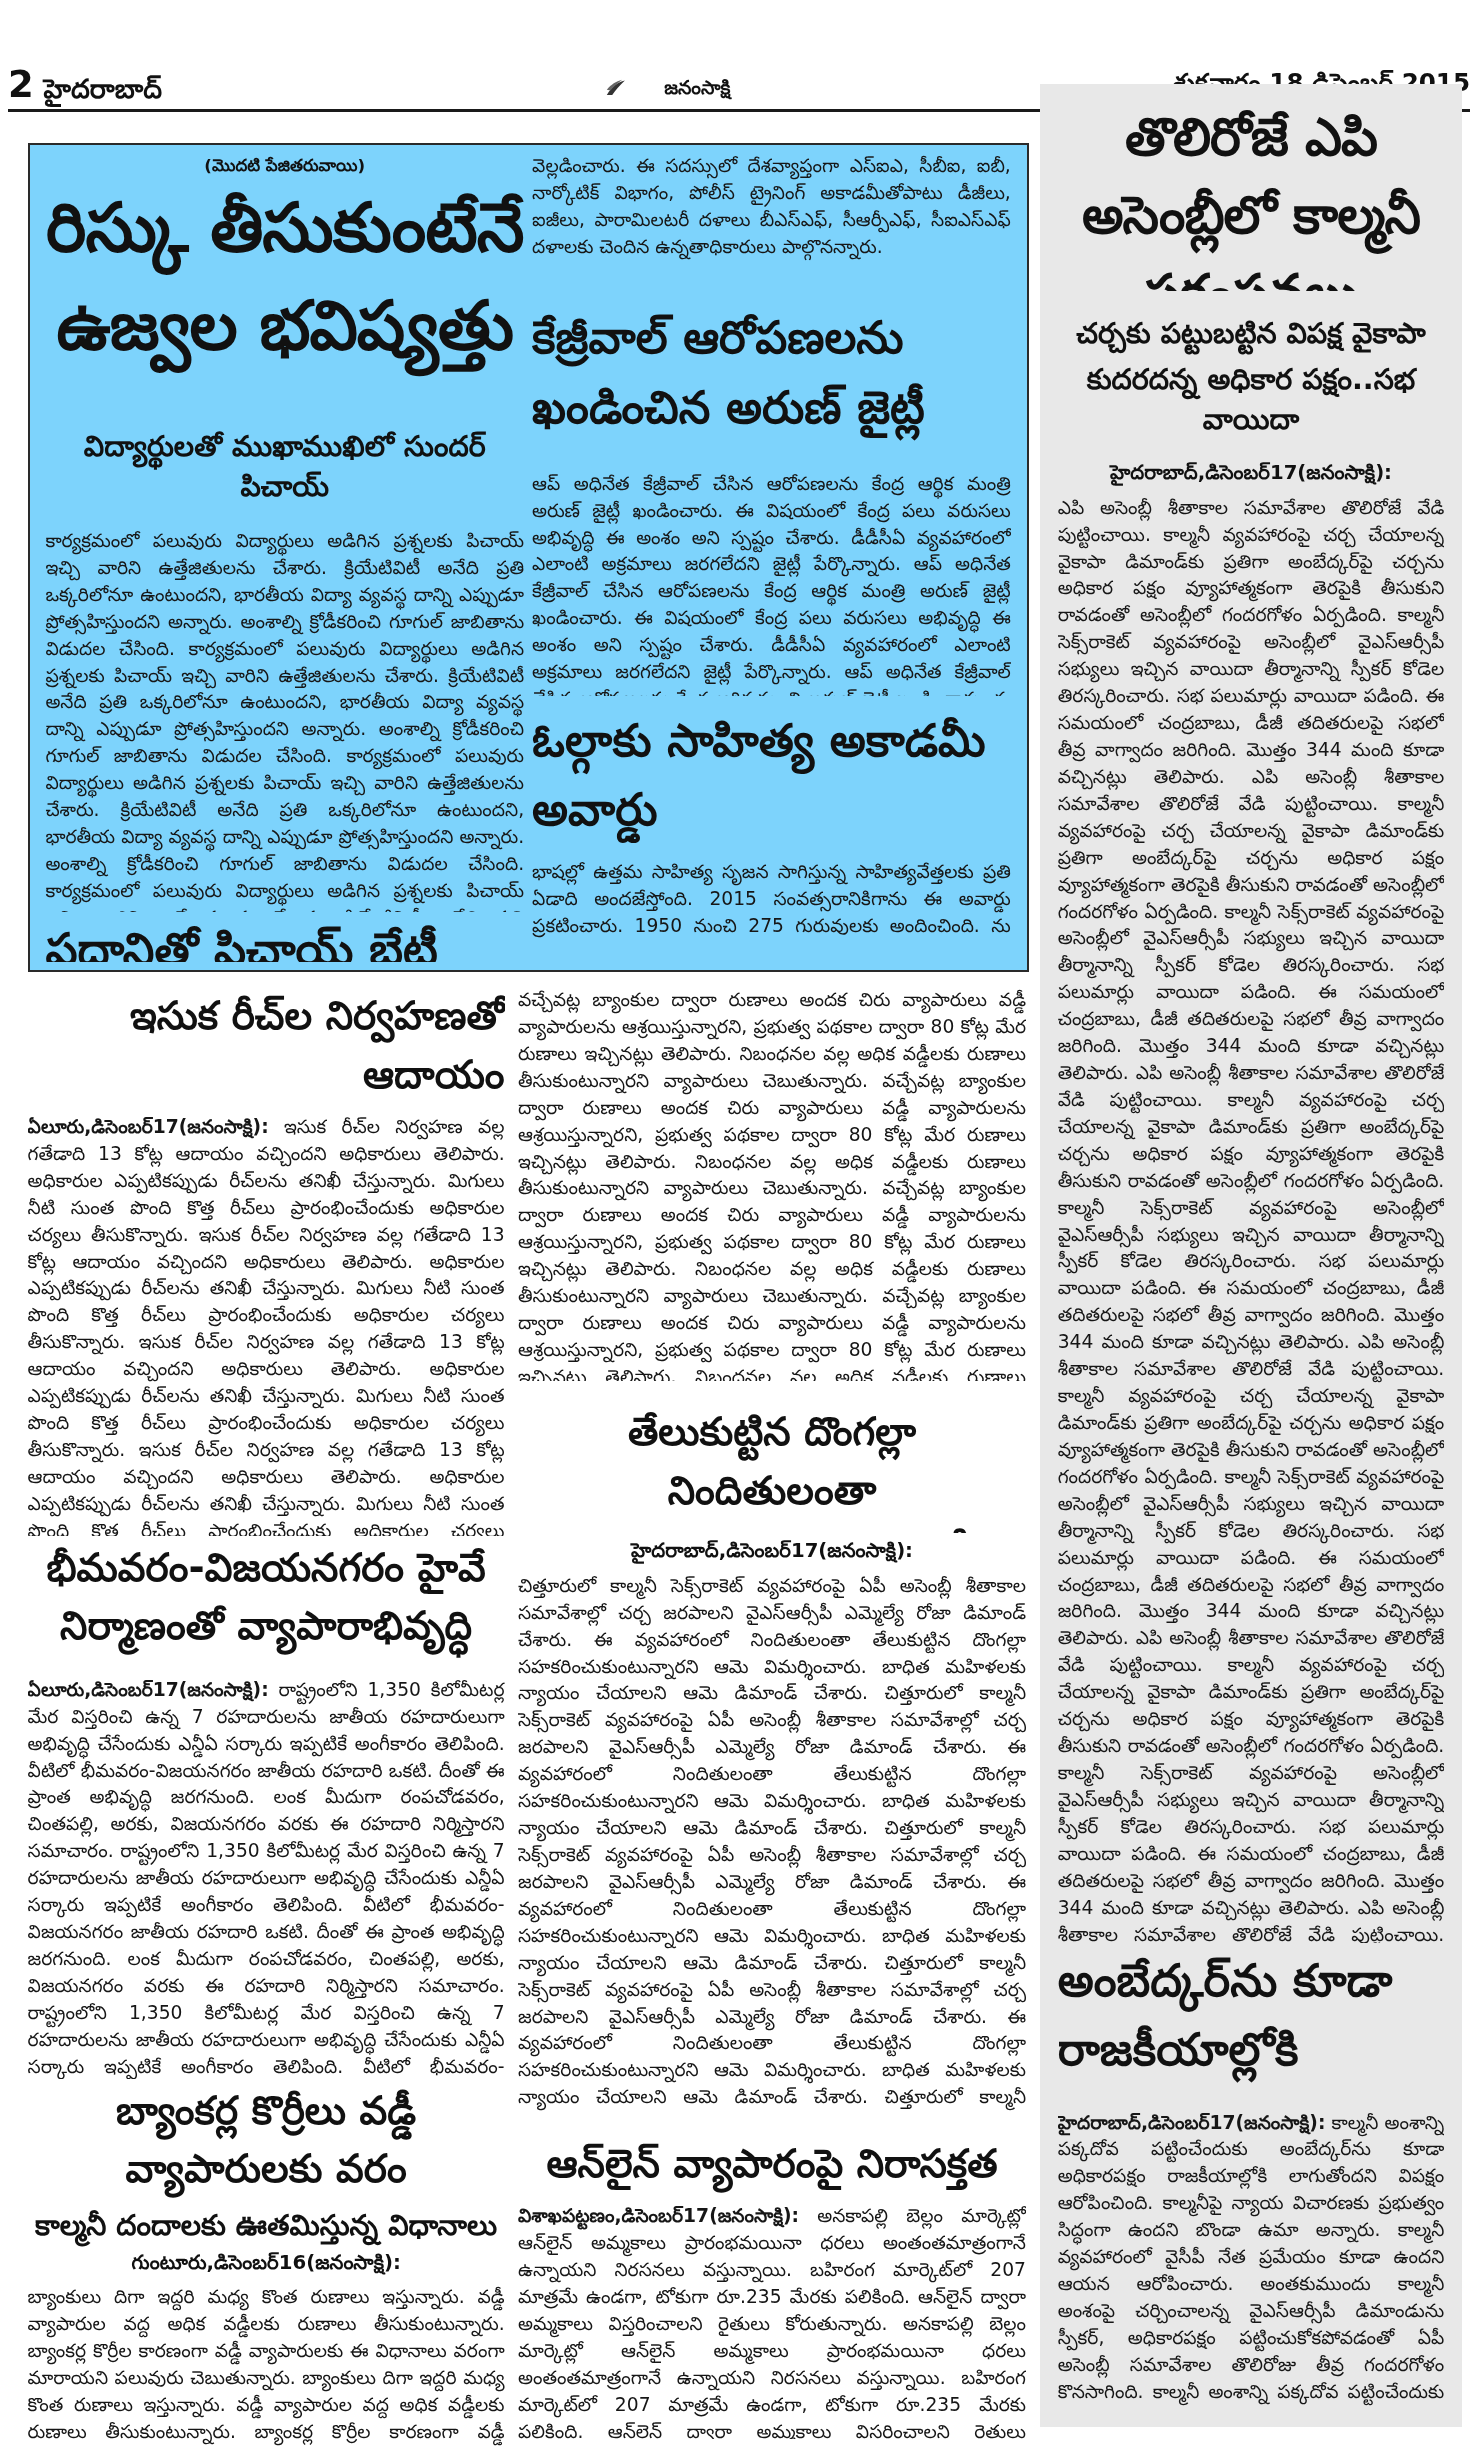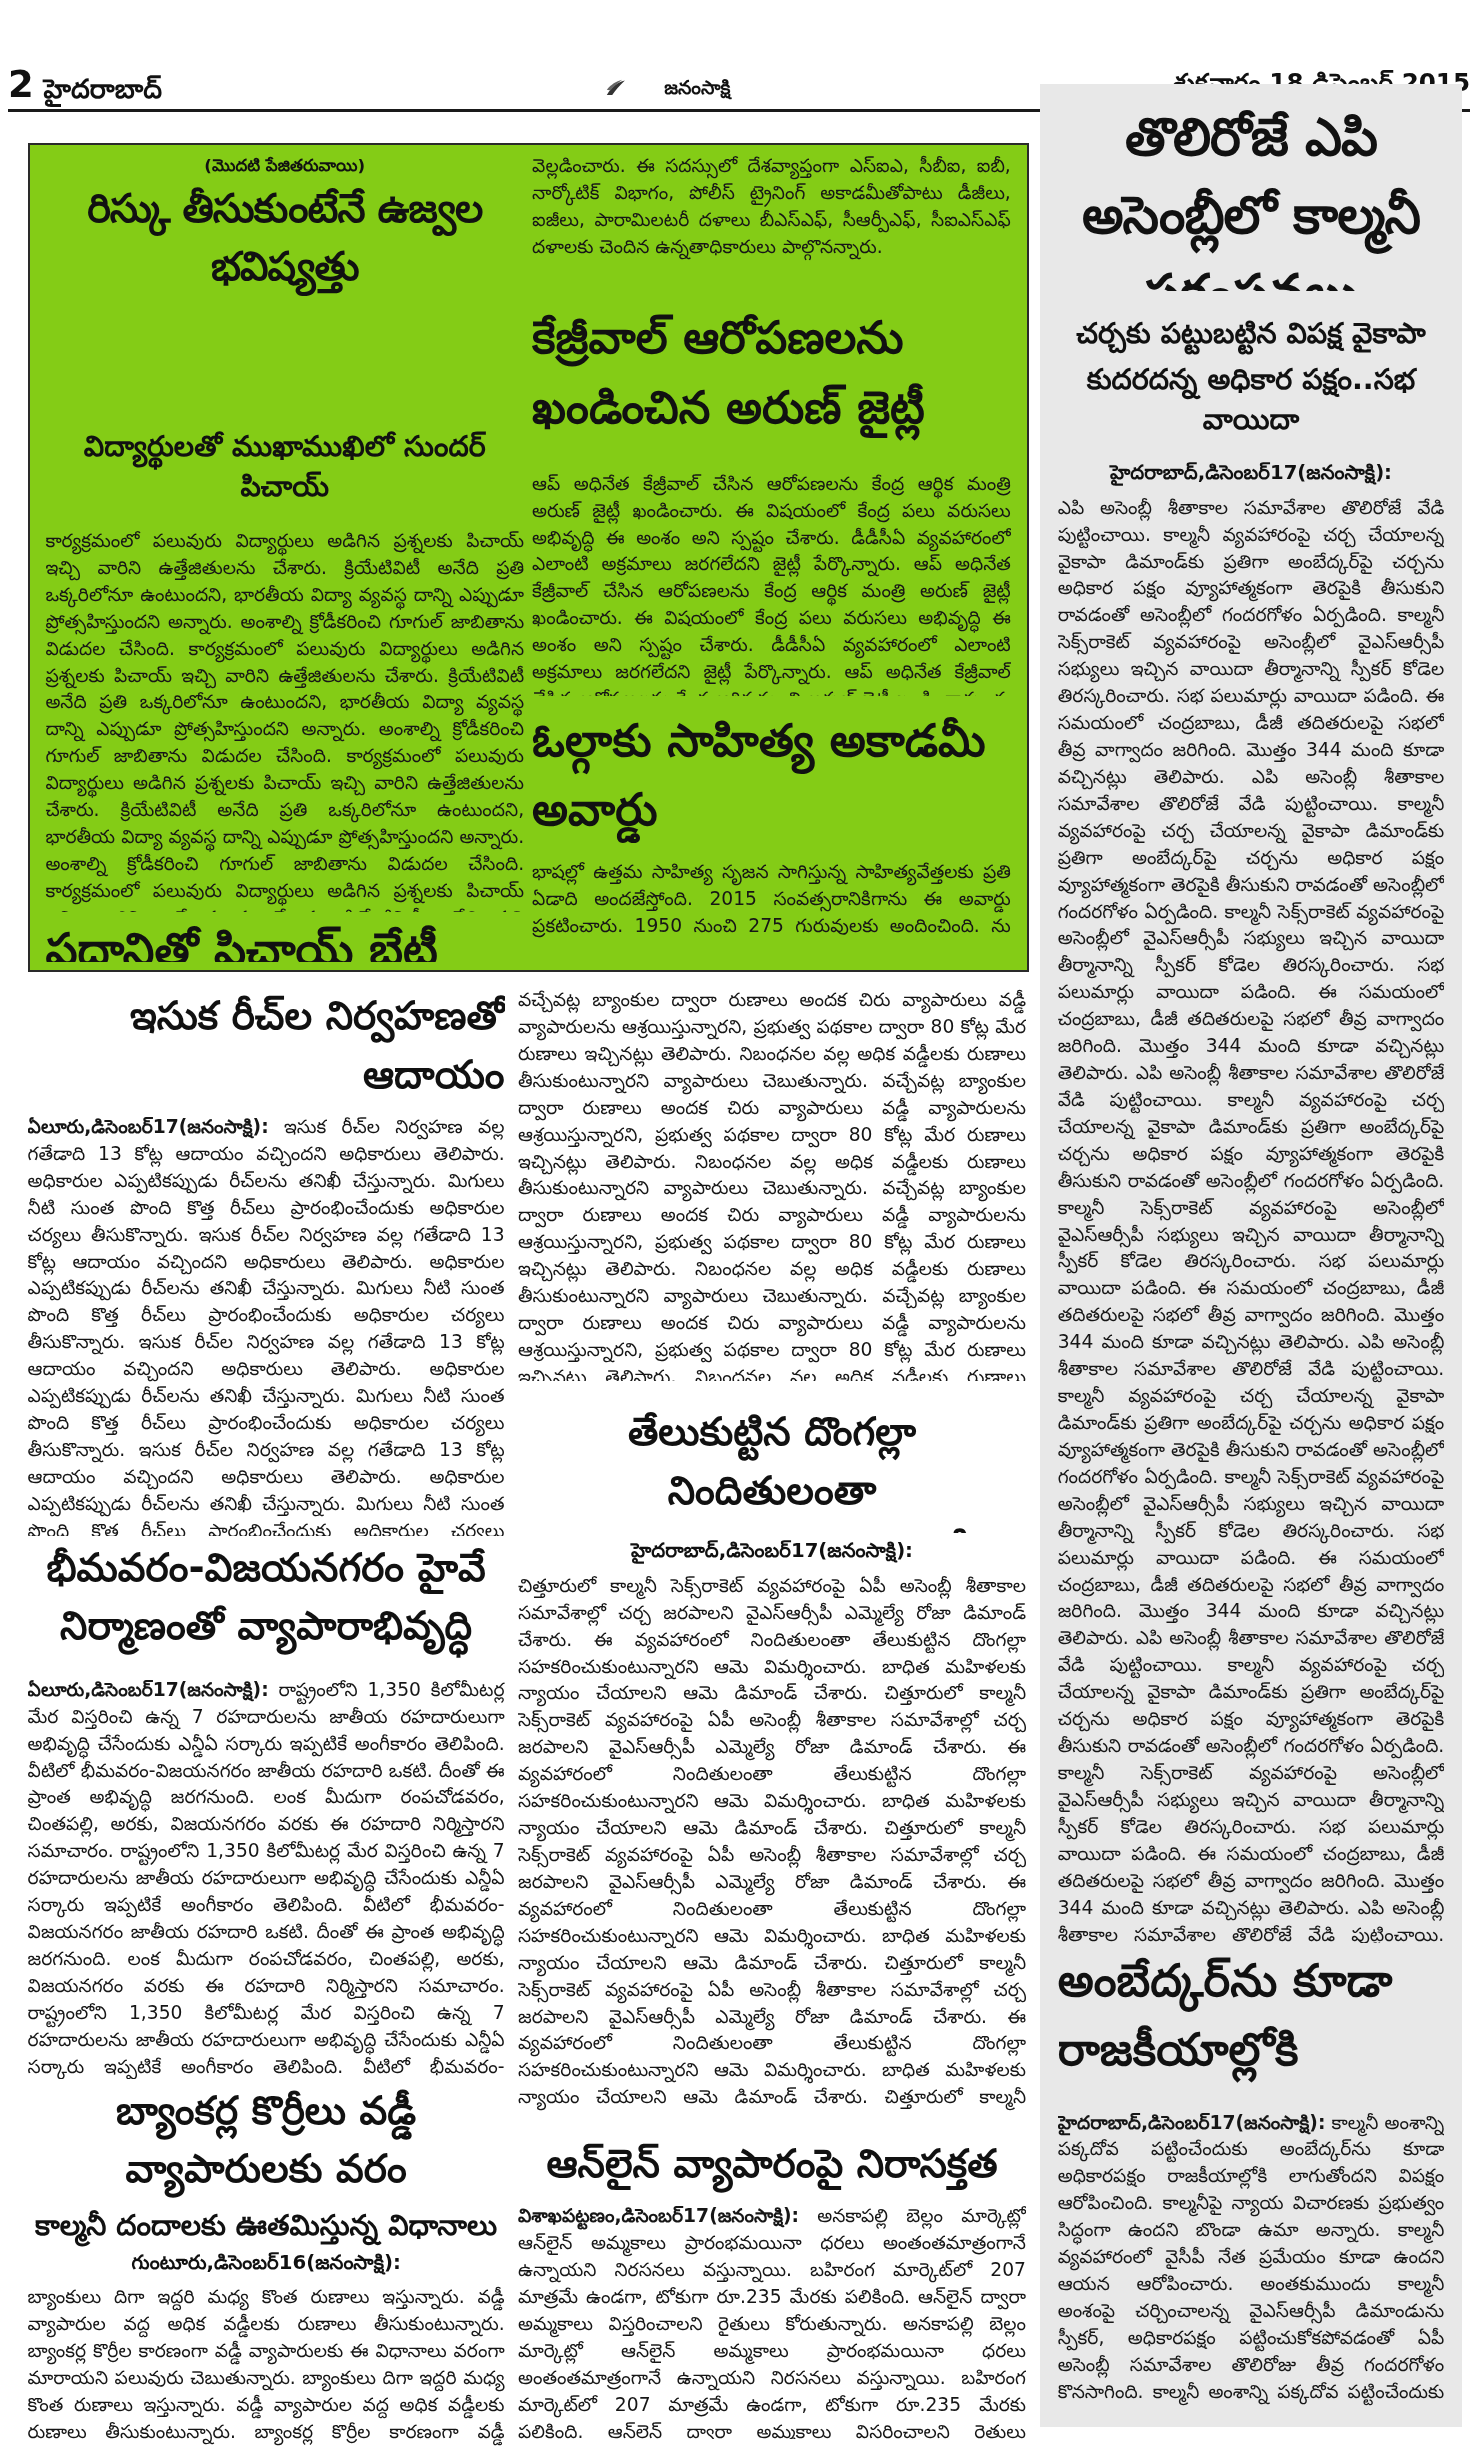"(మొదటి పేజితరువాయి)" .topbox { background: #84cc16 -> #7dd3fc }
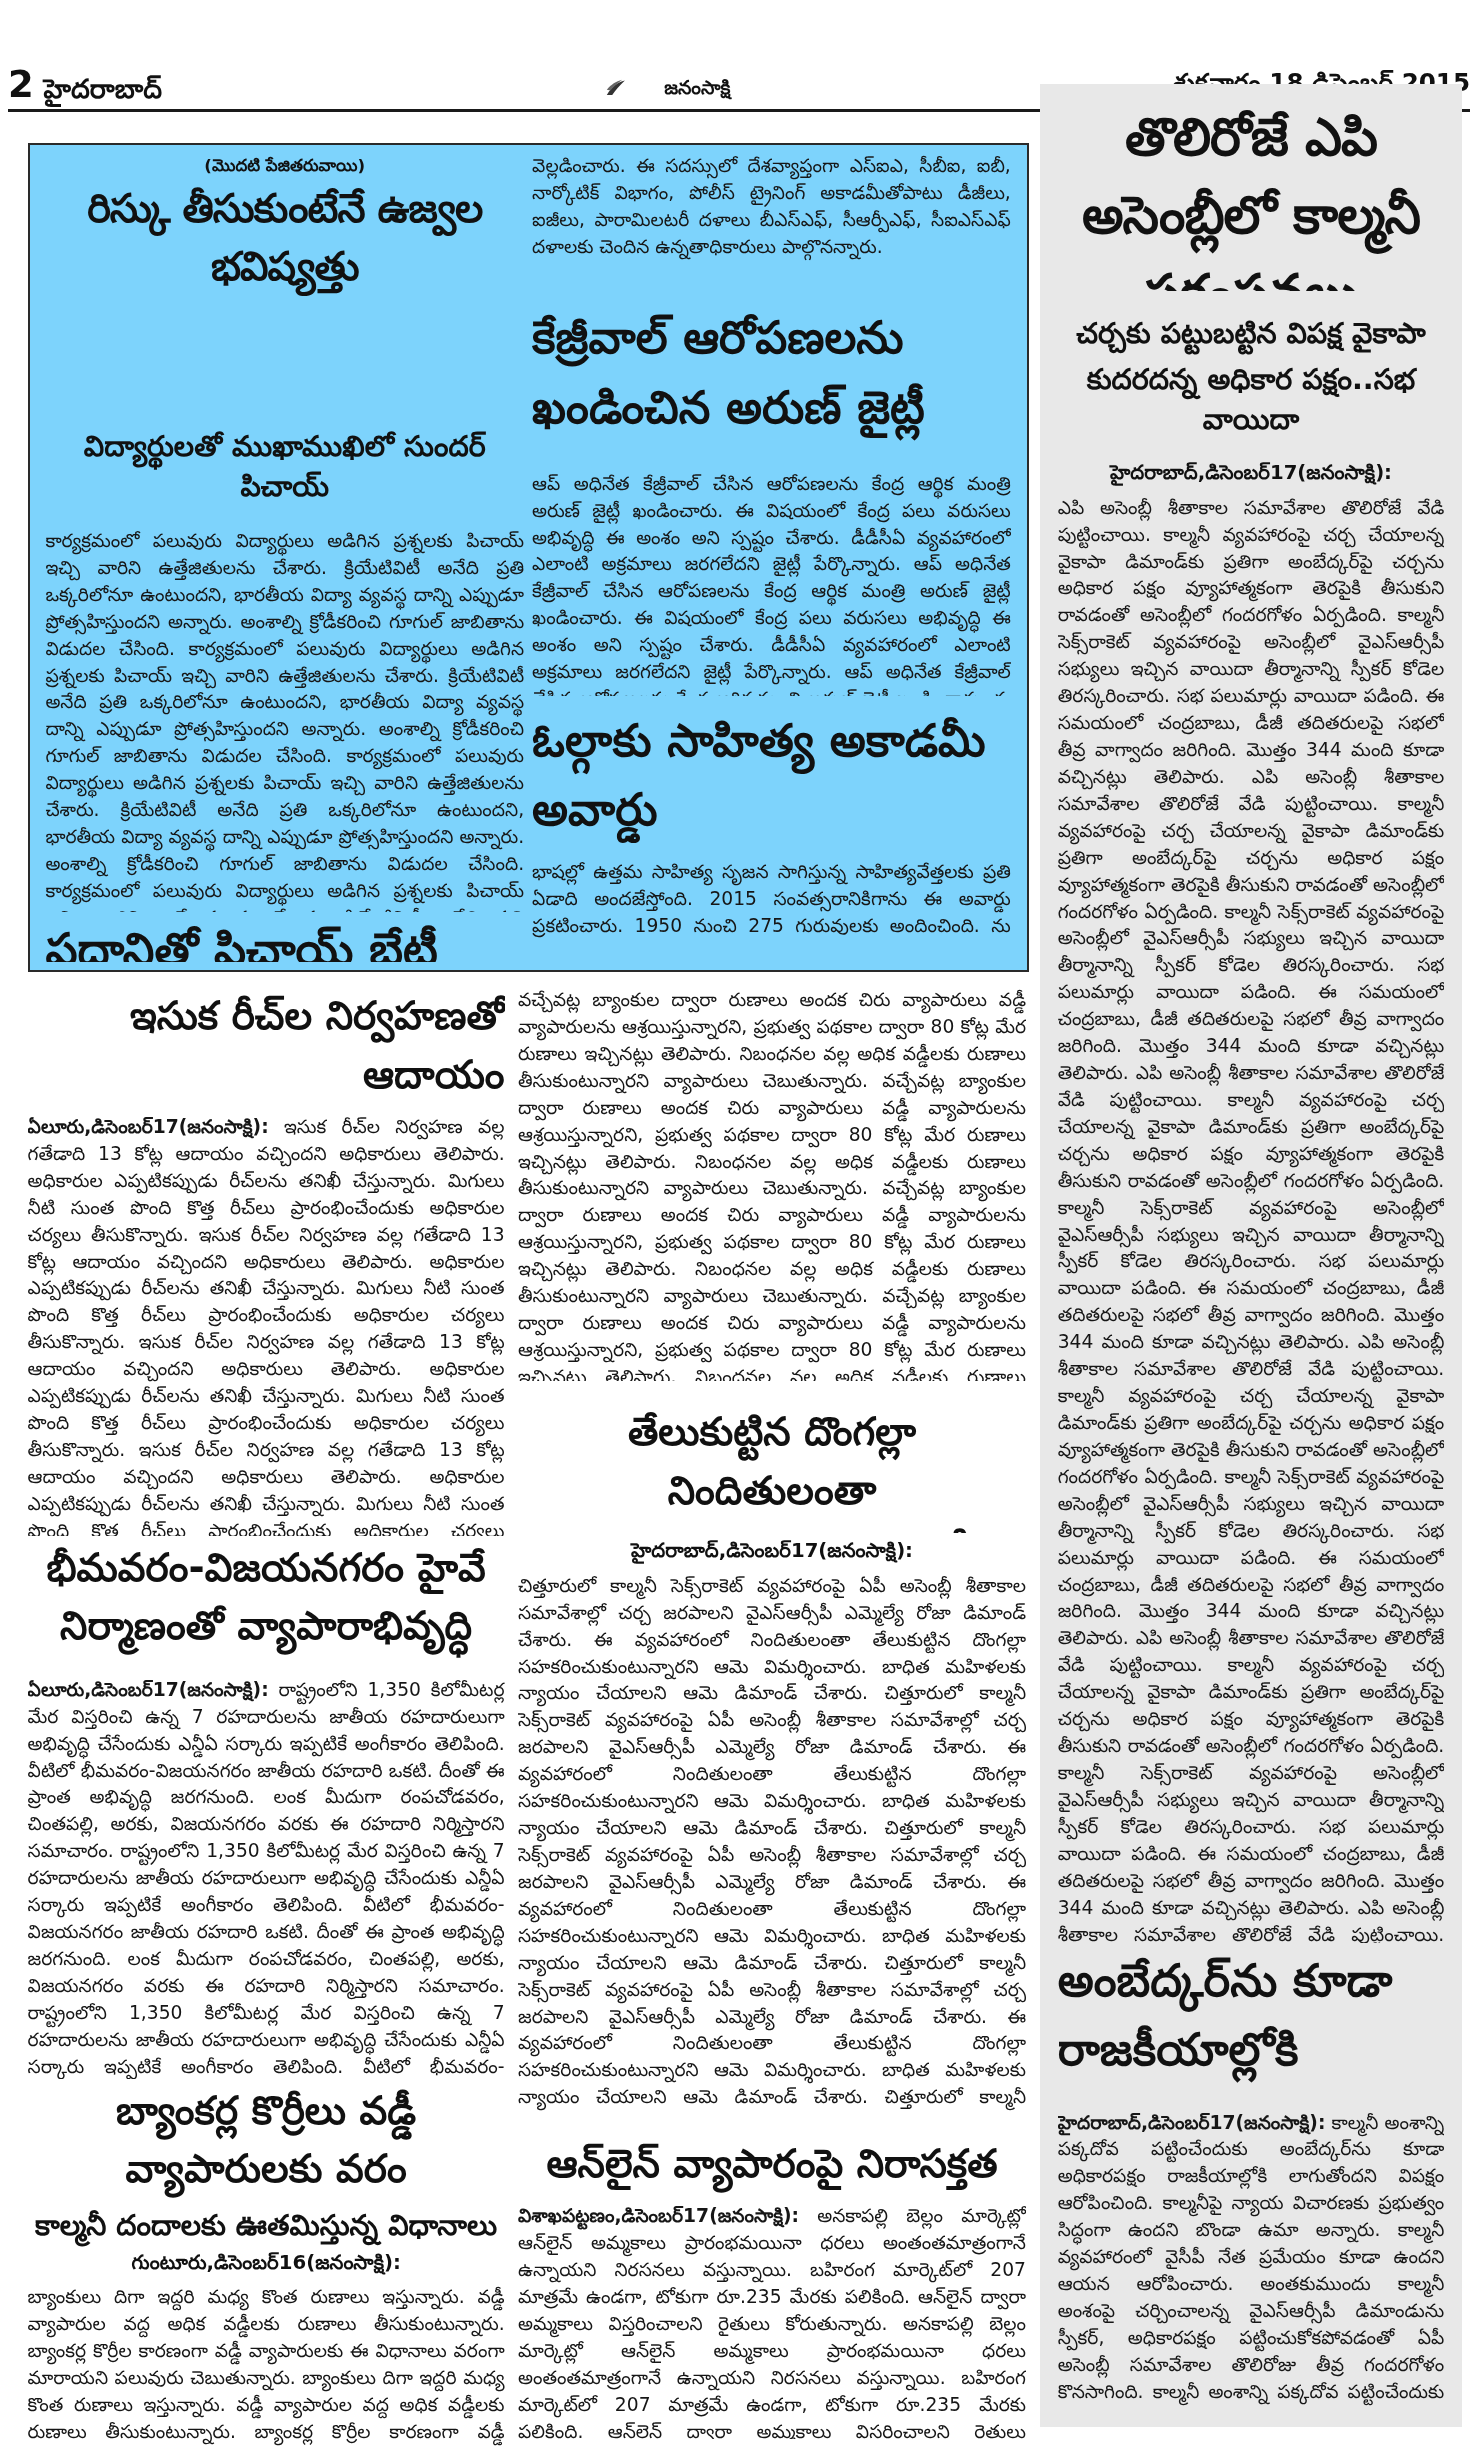"రిస్కు తీసుకుంటేనే ఉజ్వల భవిష్యత్తు" .headline-xl { font-size: 40px -> 68px }
